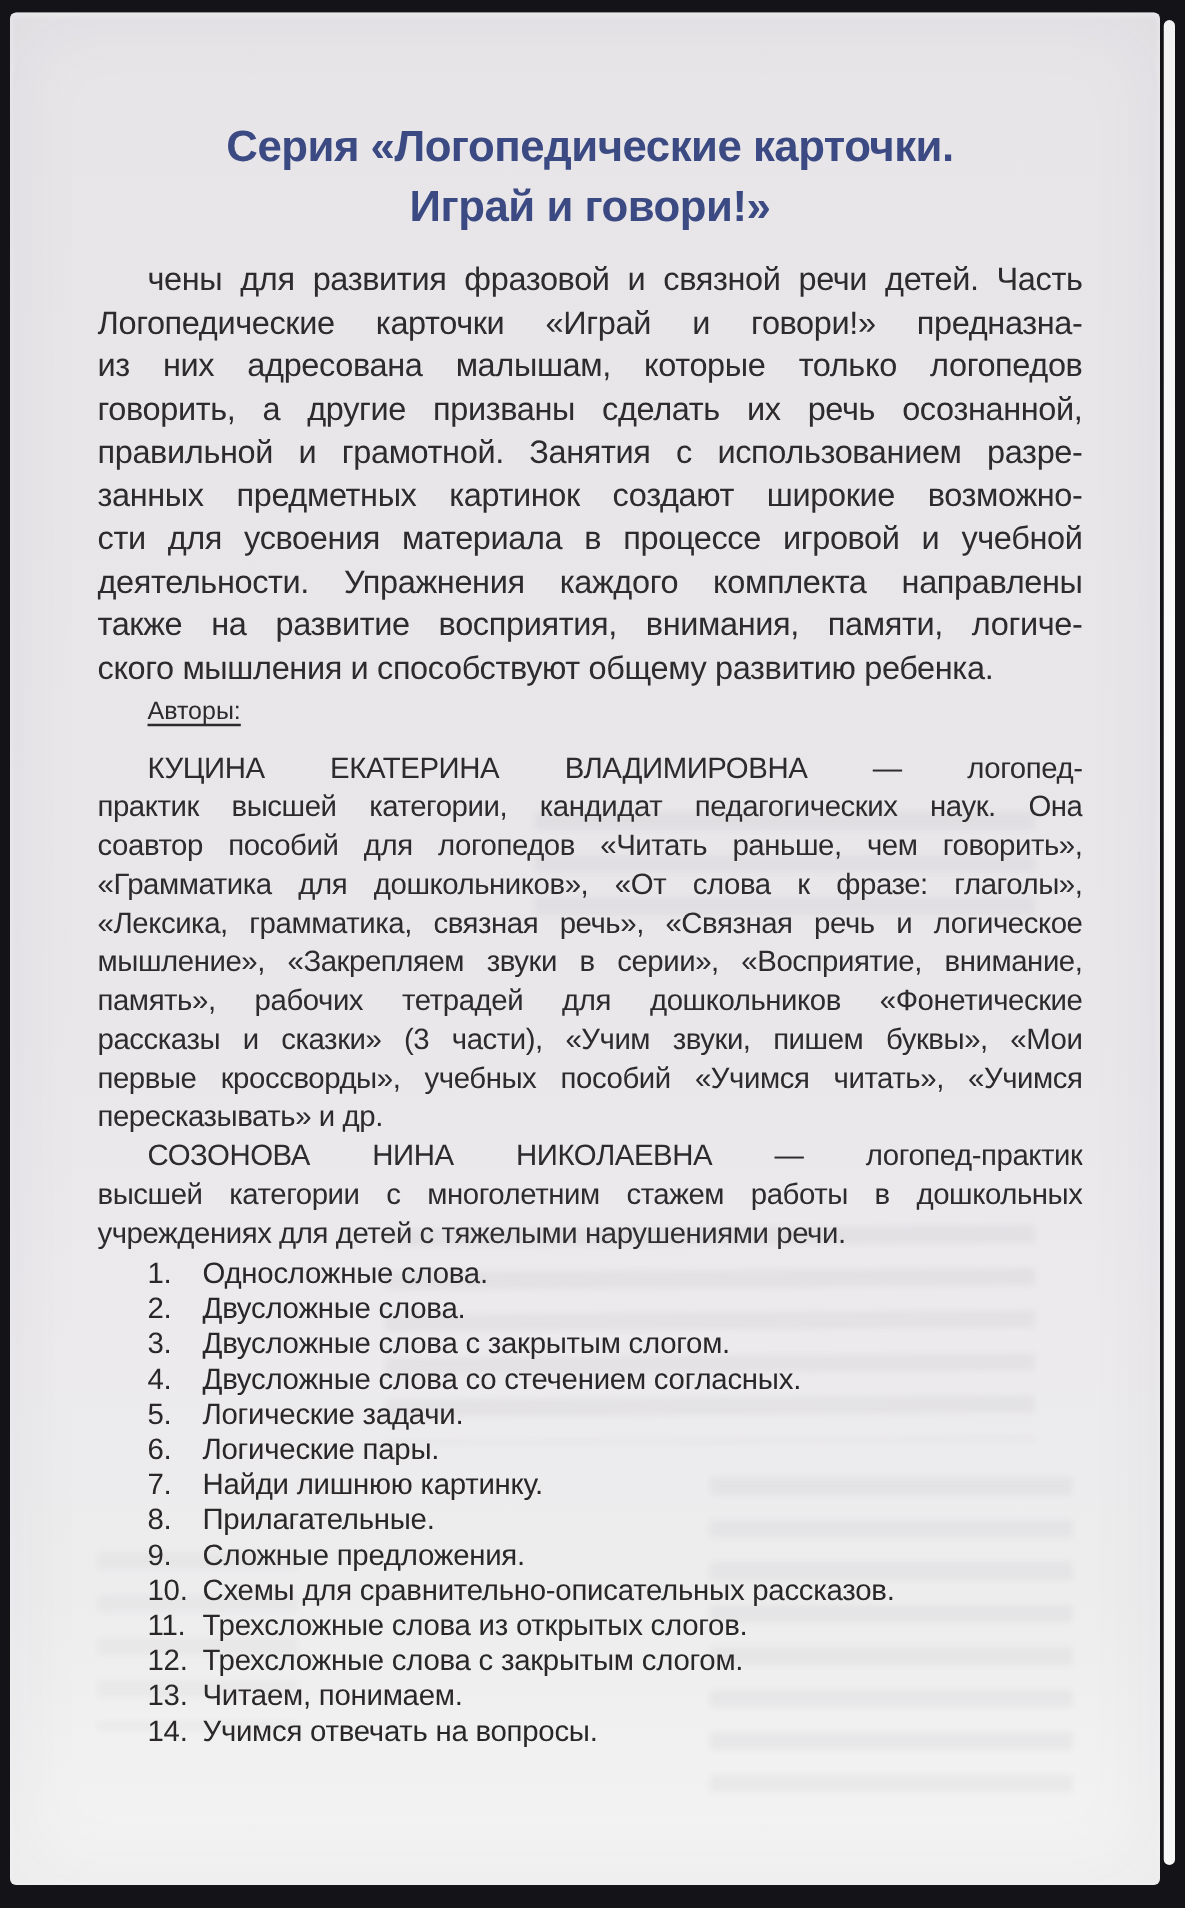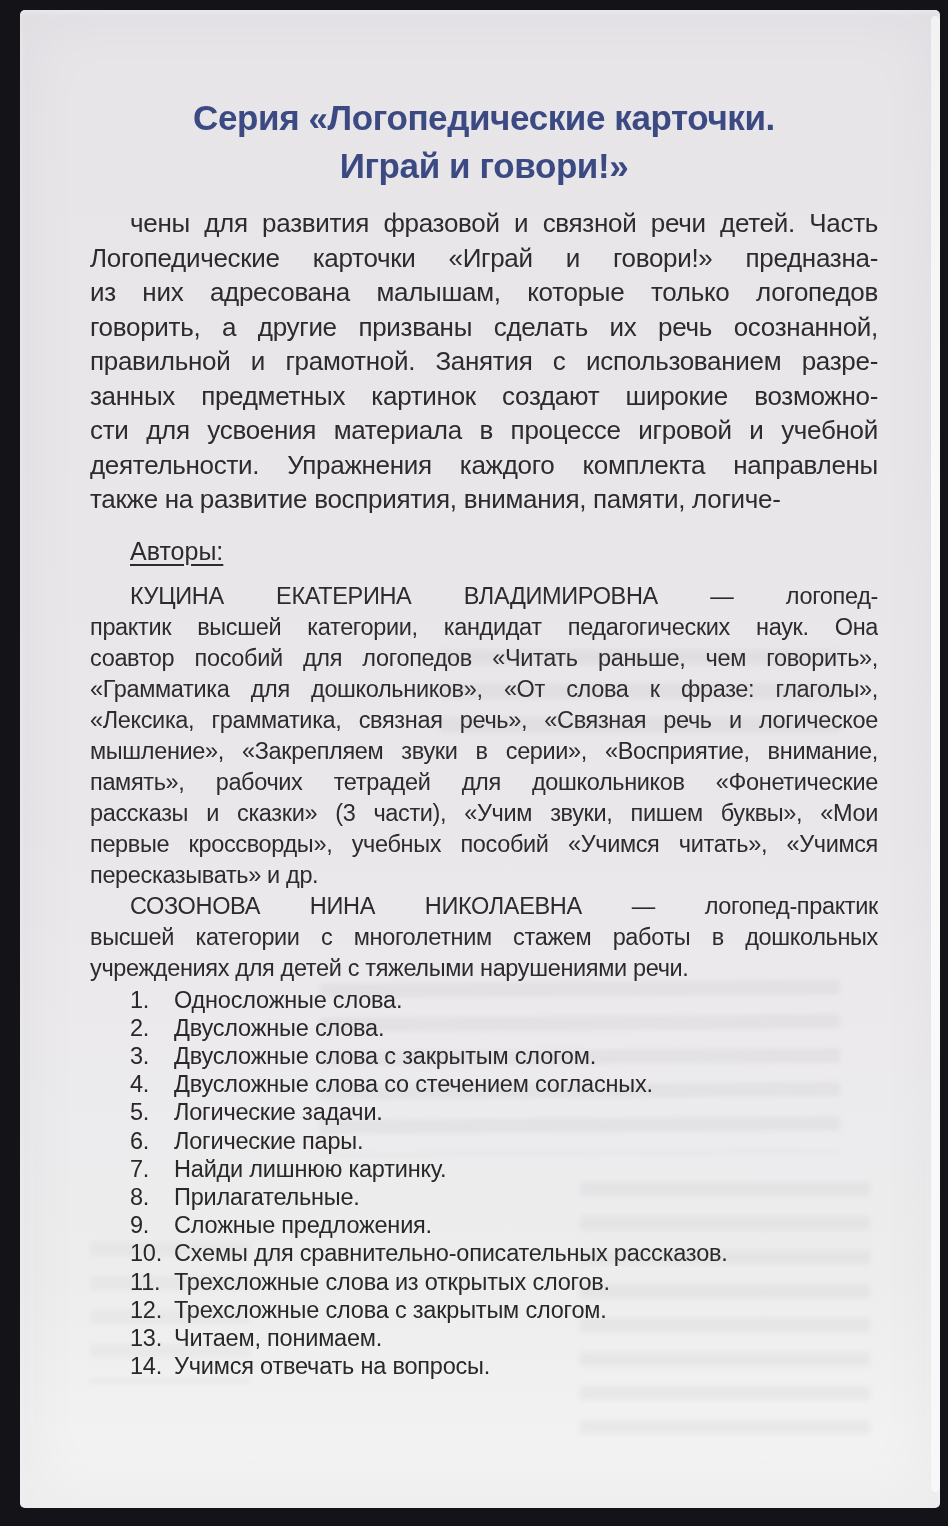"Серия «Логопедические карточки." .page { left: 20px -> 8px }
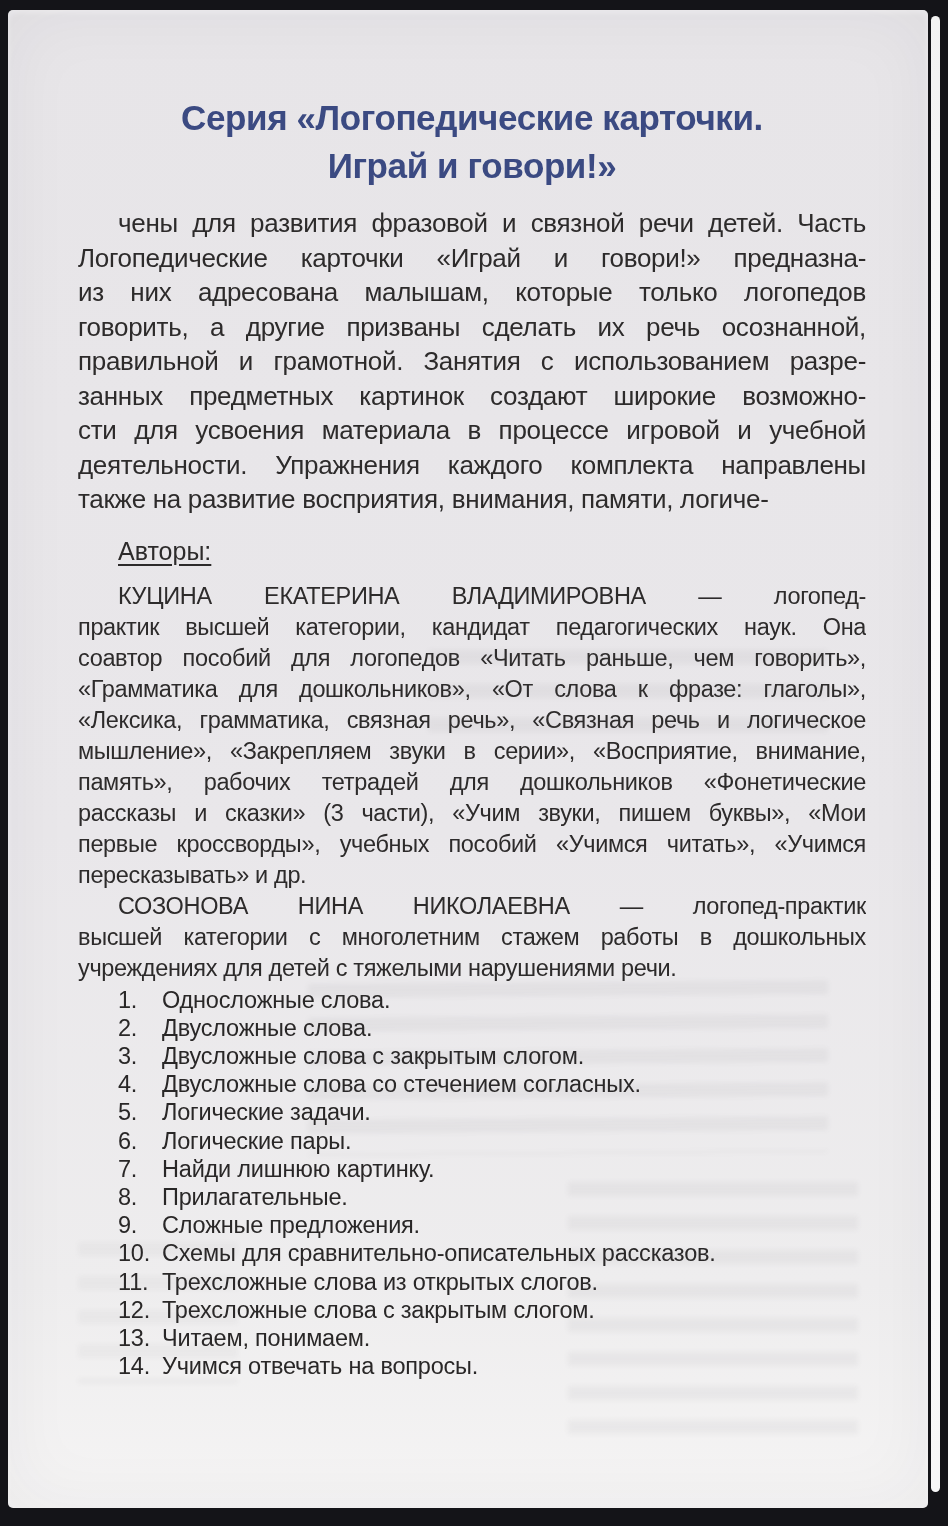"ского мышления и способствуют общему" div.line { html: none -> <div>ского мышления и способствуют общему развитию ребенка.</div> }
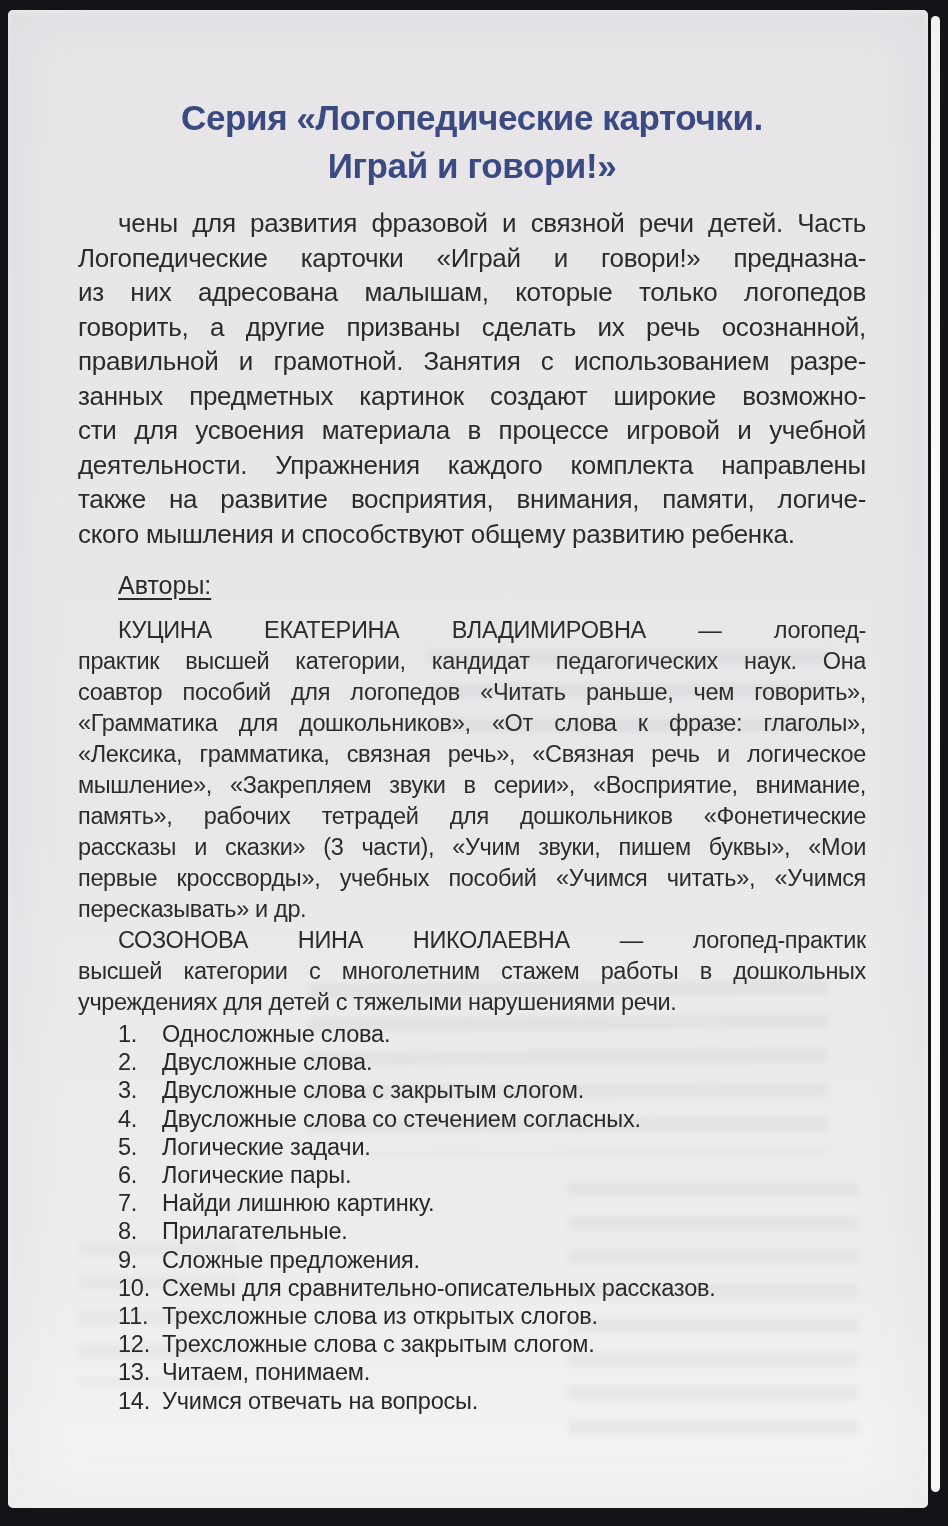"Авторы:" .authors-heading { font-size: 25px -> 20px; margin-top: 18px -> 2px }
